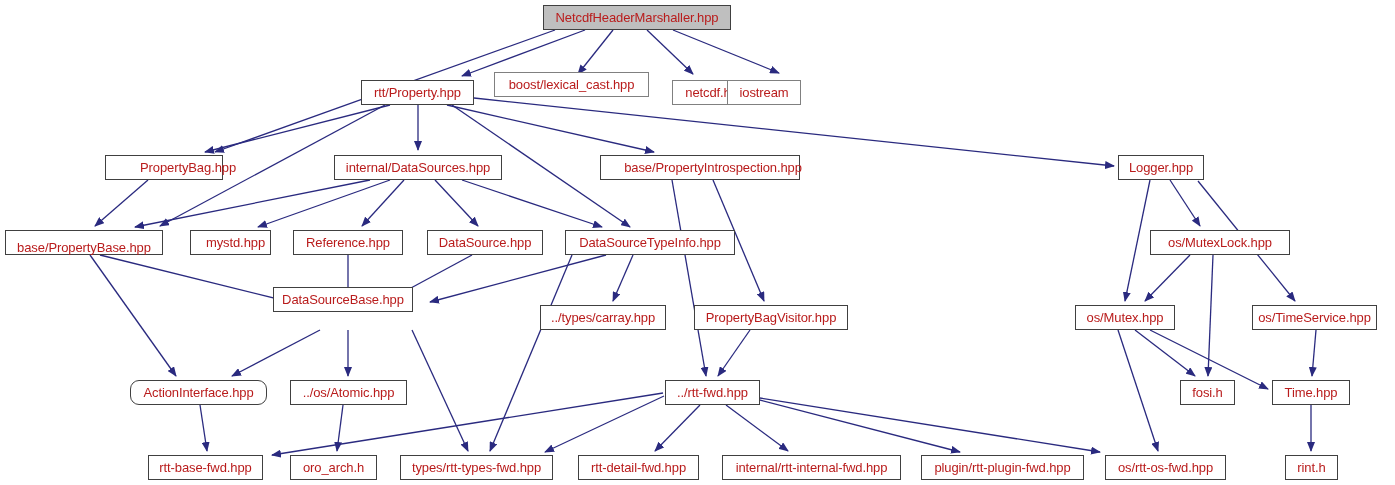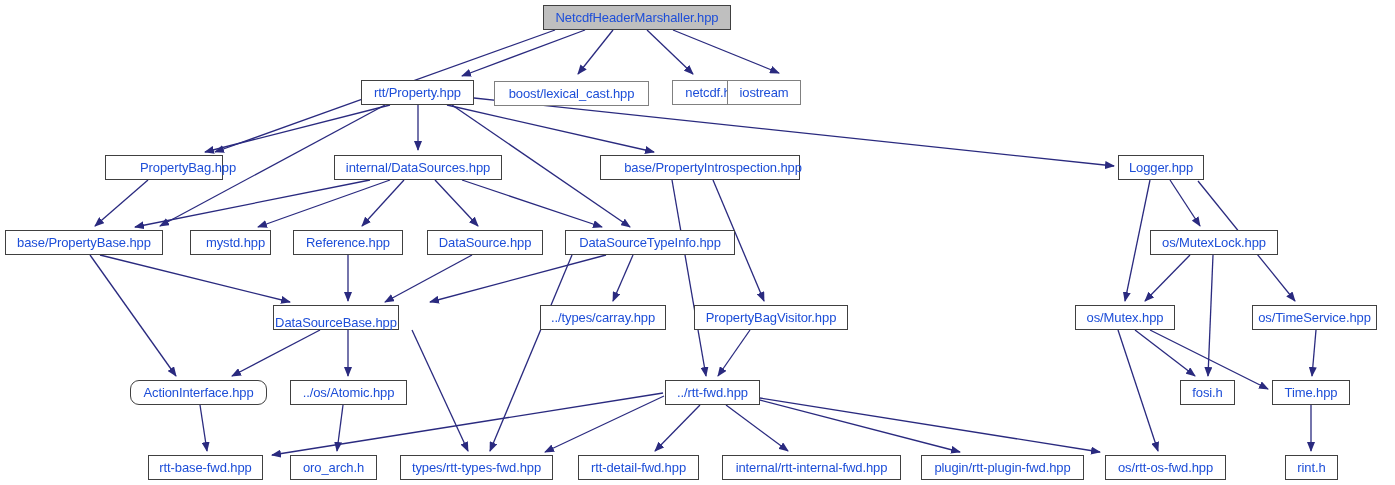"NetcdfHeaderMarshaller.hpp" .node { color: #1d4ed8 -> #b91c1c }
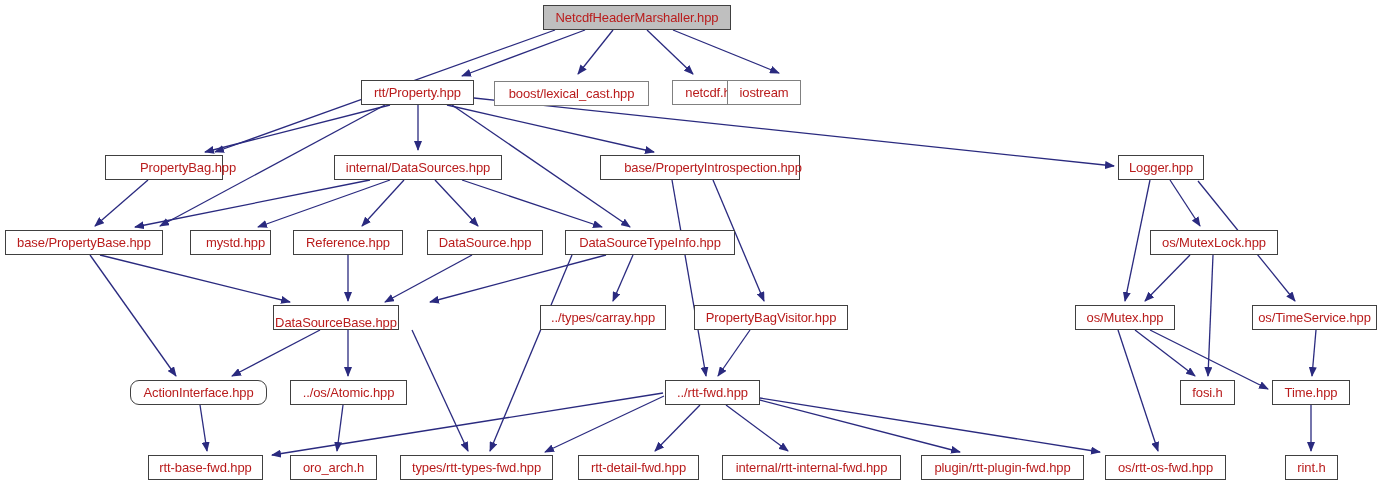"boost/lexical_cast.hpp" div.node { top: 81px -> 72px }
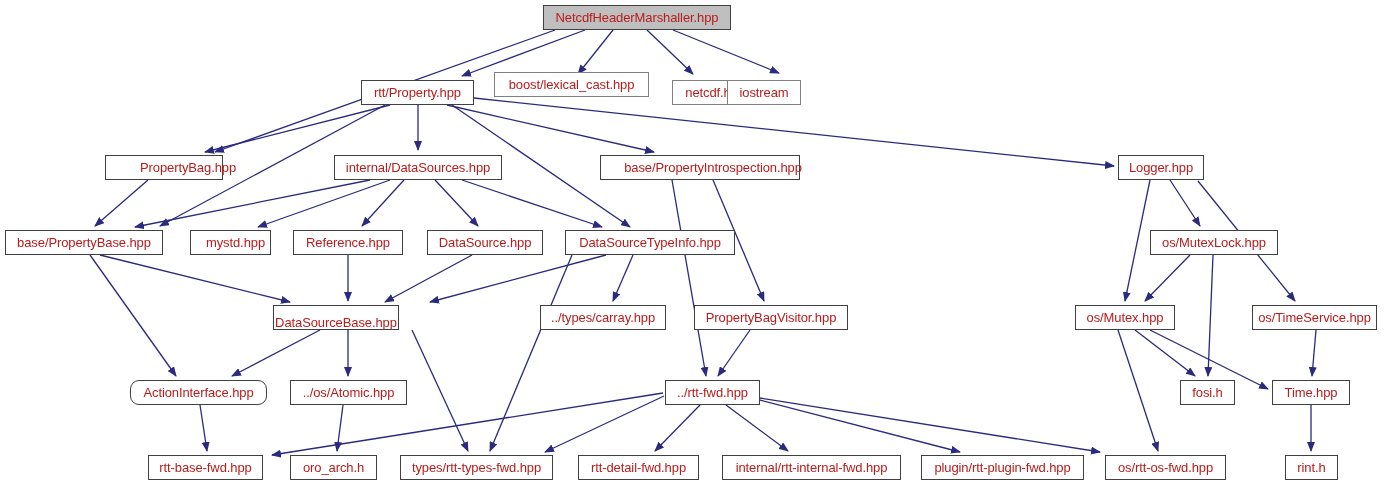"base/PropertyBase.hpp" div.node { align-items: none -> flex-end }
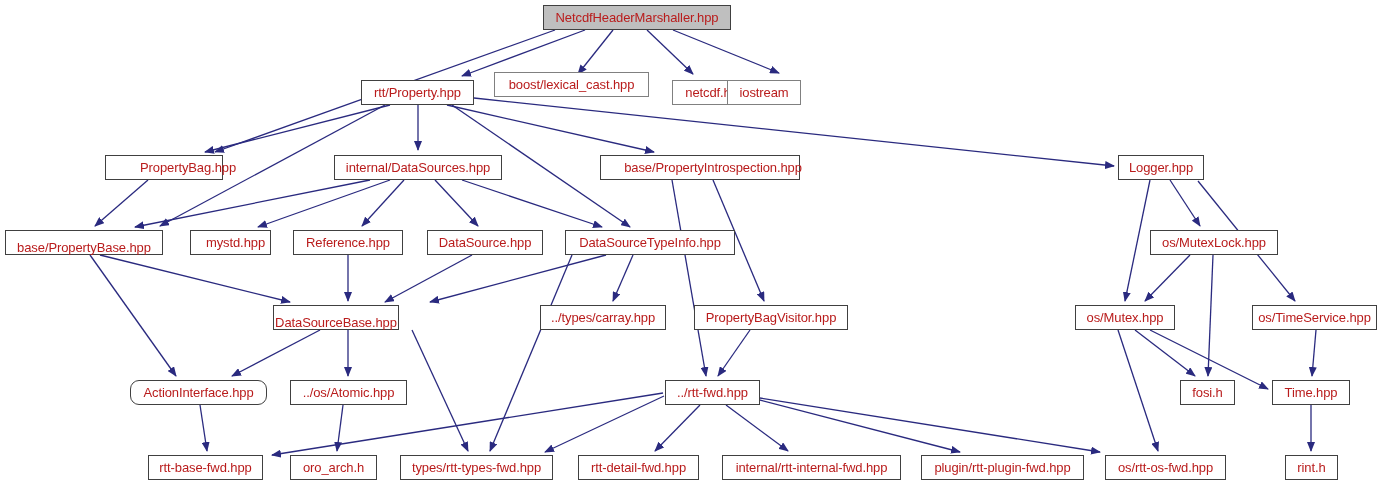"os/MutexLock.hpp" div.node { width: 128px -> 140px }
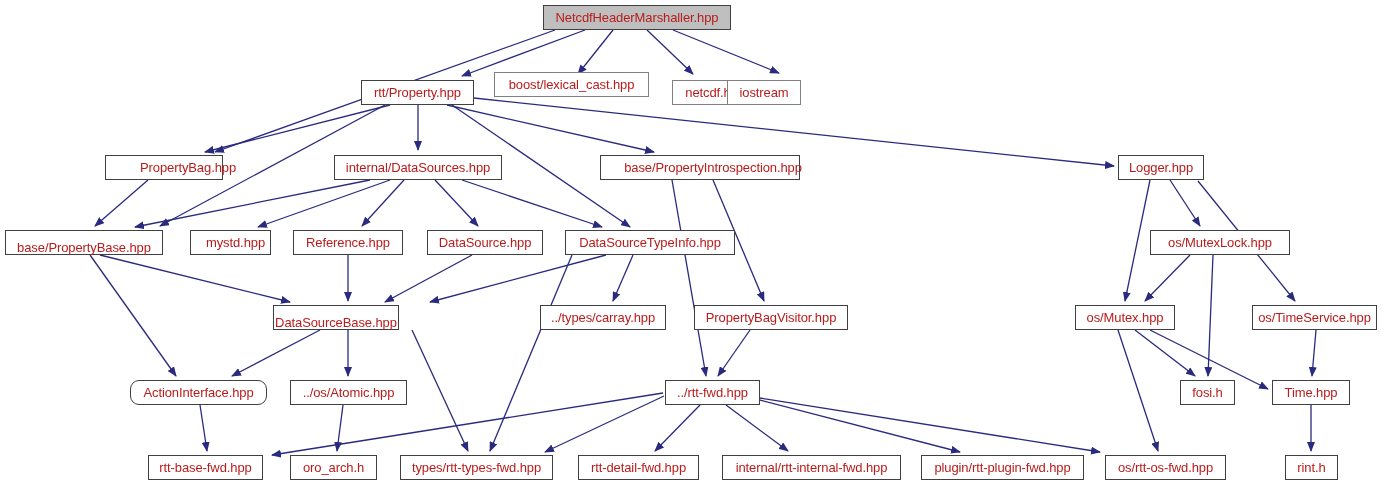"DataSourceBase.hpp" div.node { align-items: flex-end -> none; top: 305px -> 287px; width: 126px -> 140px }
